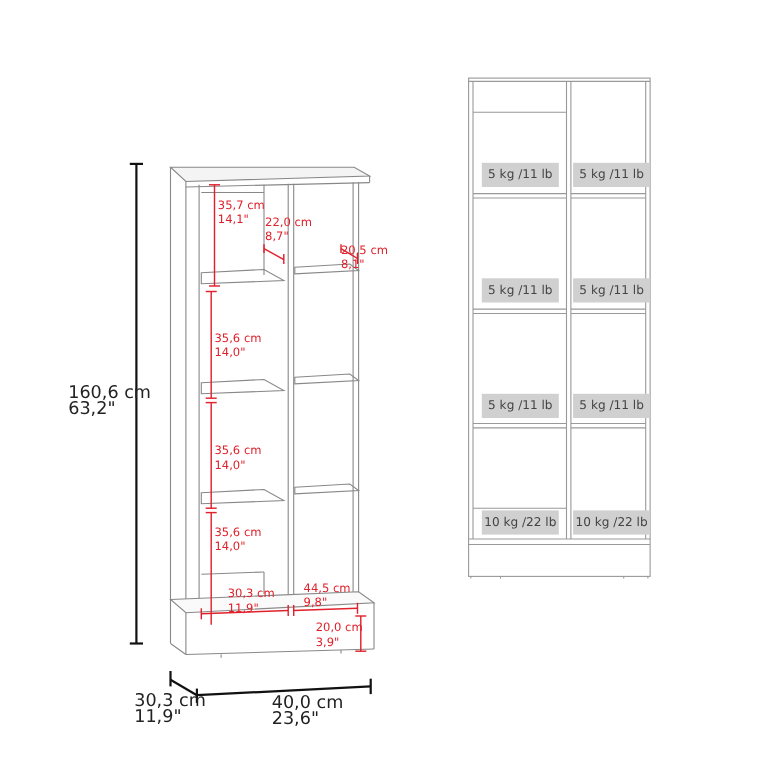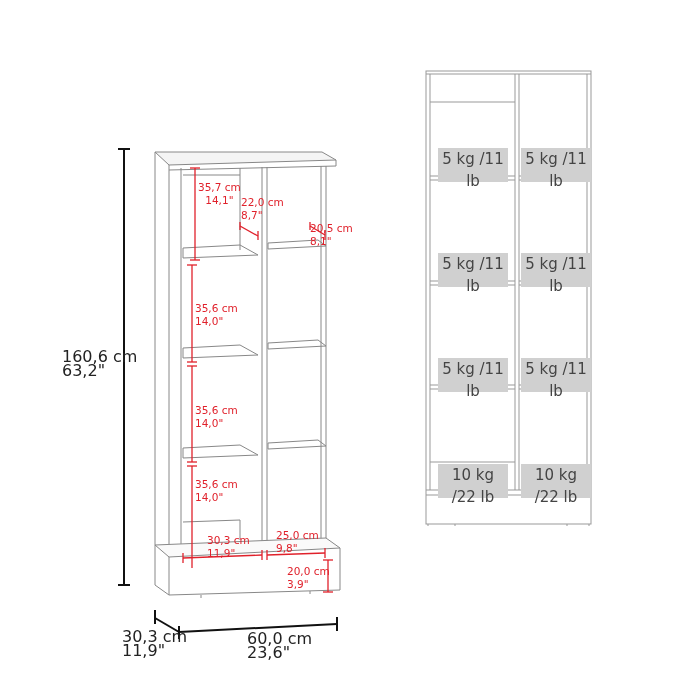"5 kg /11 lb" .load { font-size: 15px -> 11px; height: 34px -> 22px }
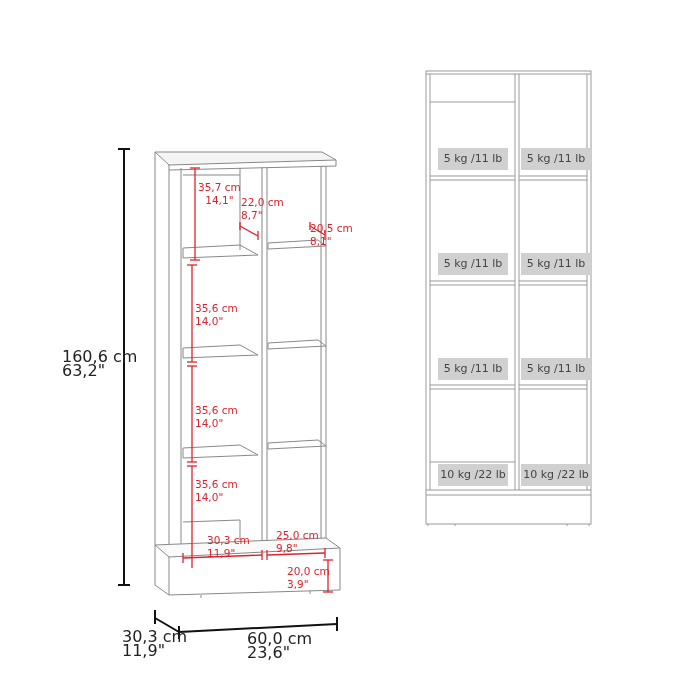"35,7 cm" div.lbl { text-align: center -> none }
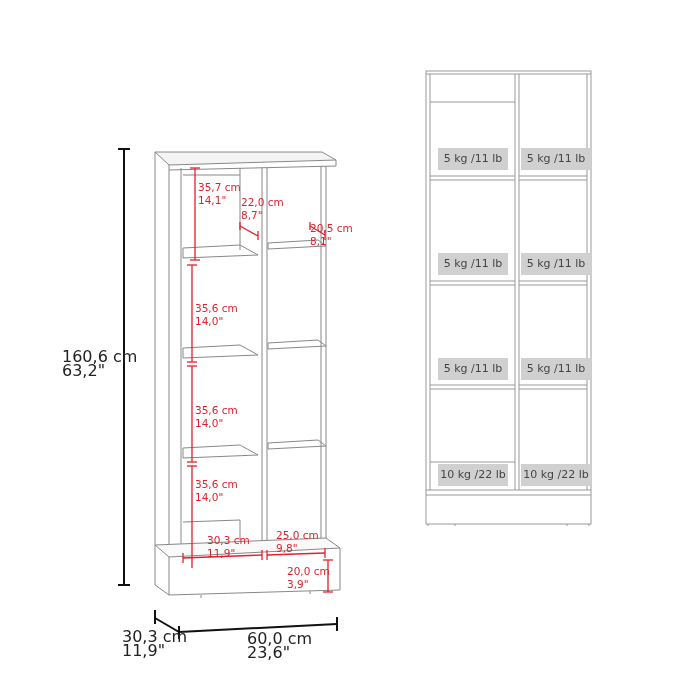"25,0 cm" div { text: 25,0 -> 44,5 }
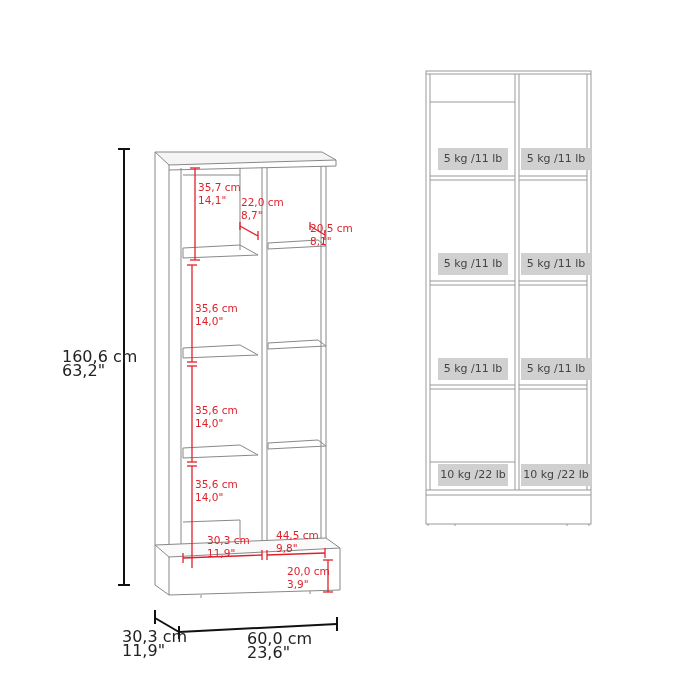"60,0 cm" div { text: 60,0 -> 40,0 }
